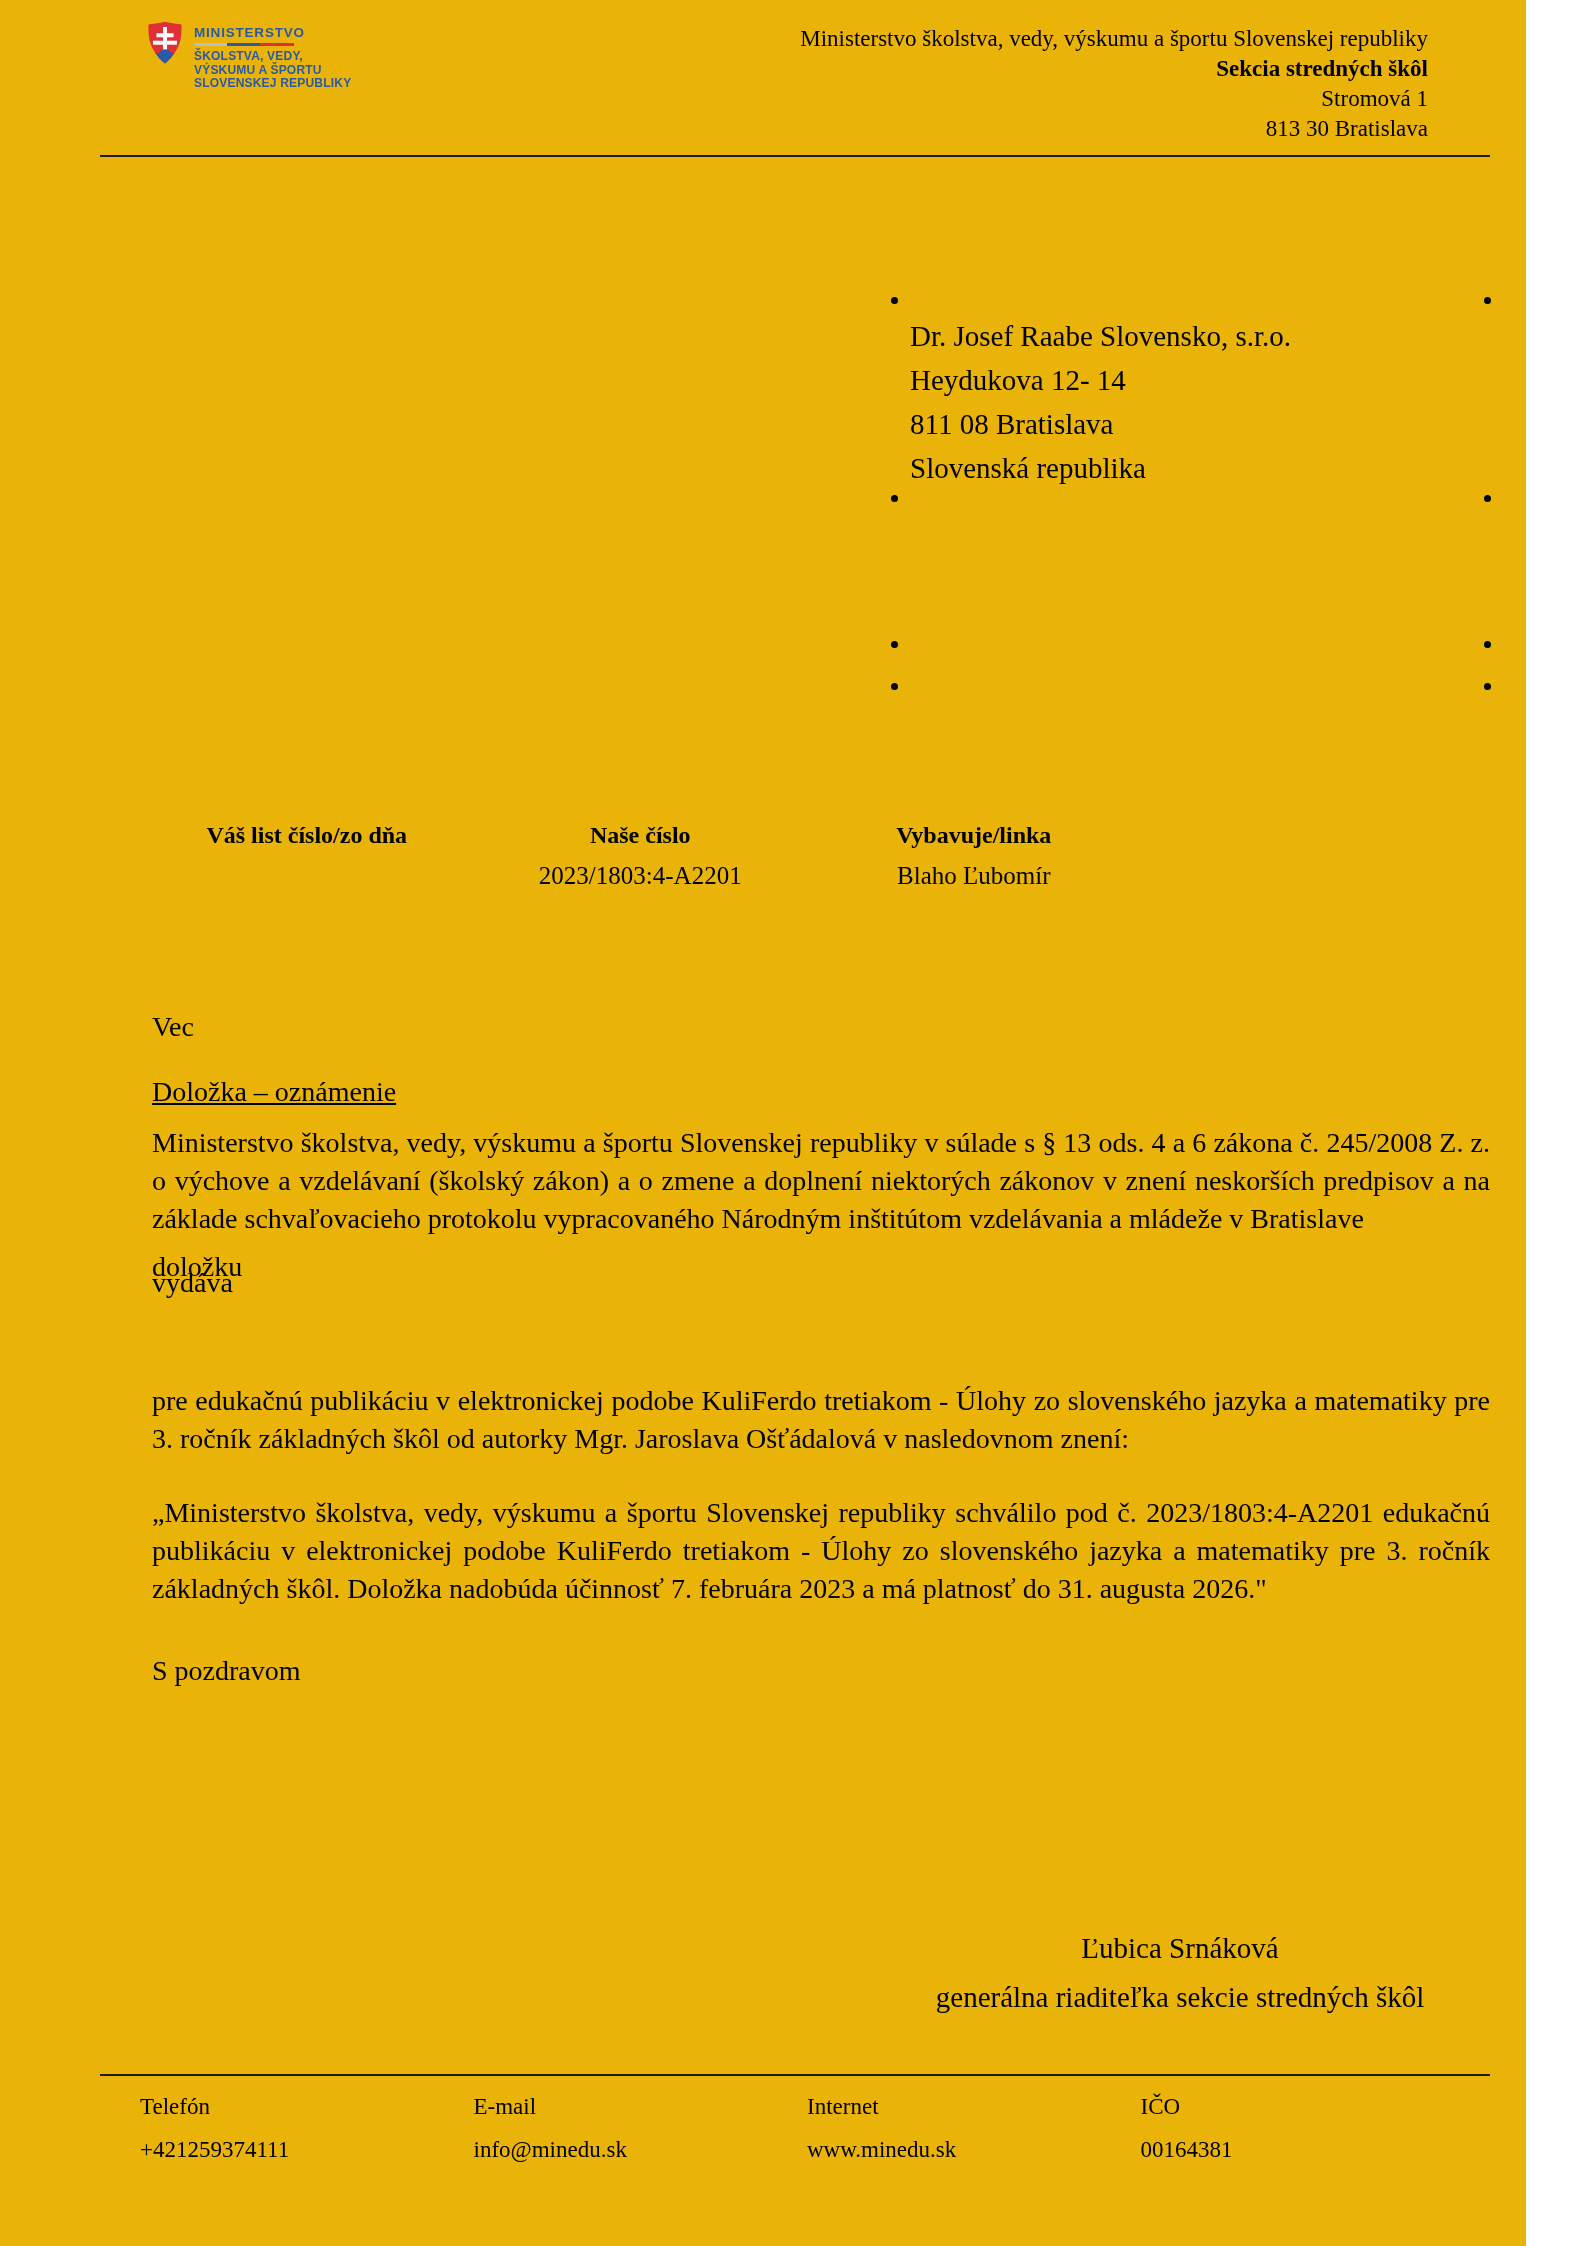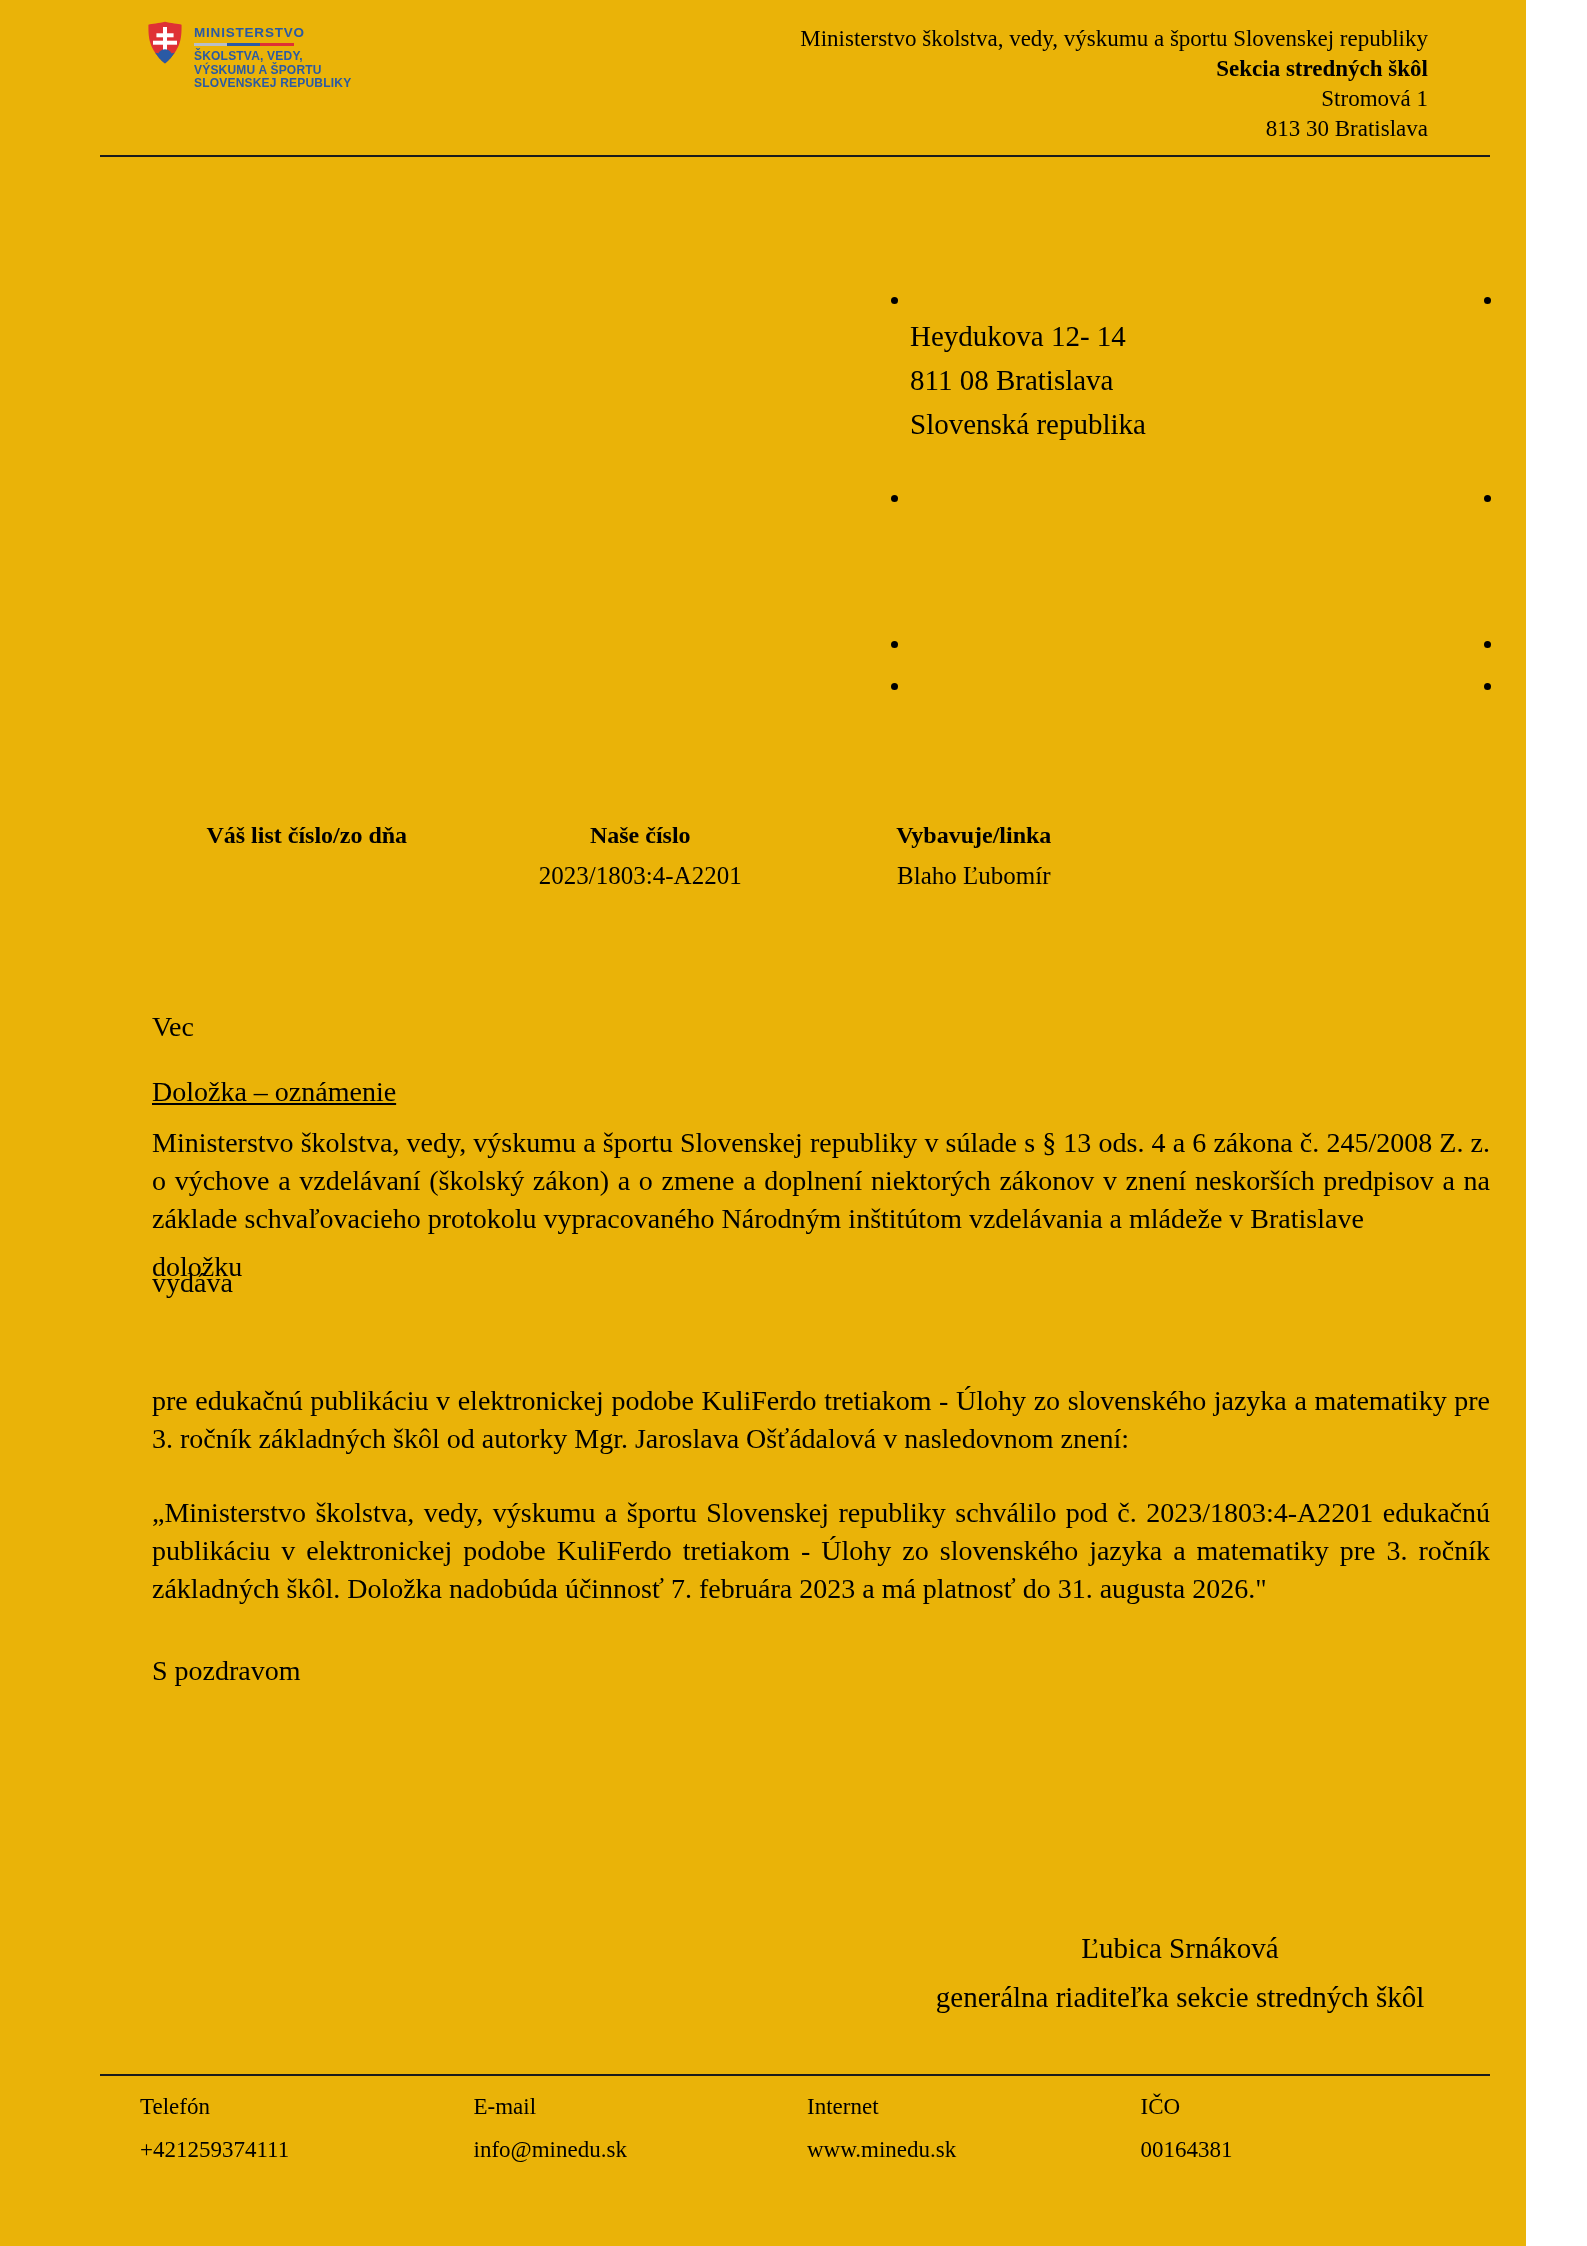"Dr. Josef Raabe Slovensko, s.r.o." div { html: none -> <div>Dr. Josef Raabe Slovensko, s.r.o.</div> }
